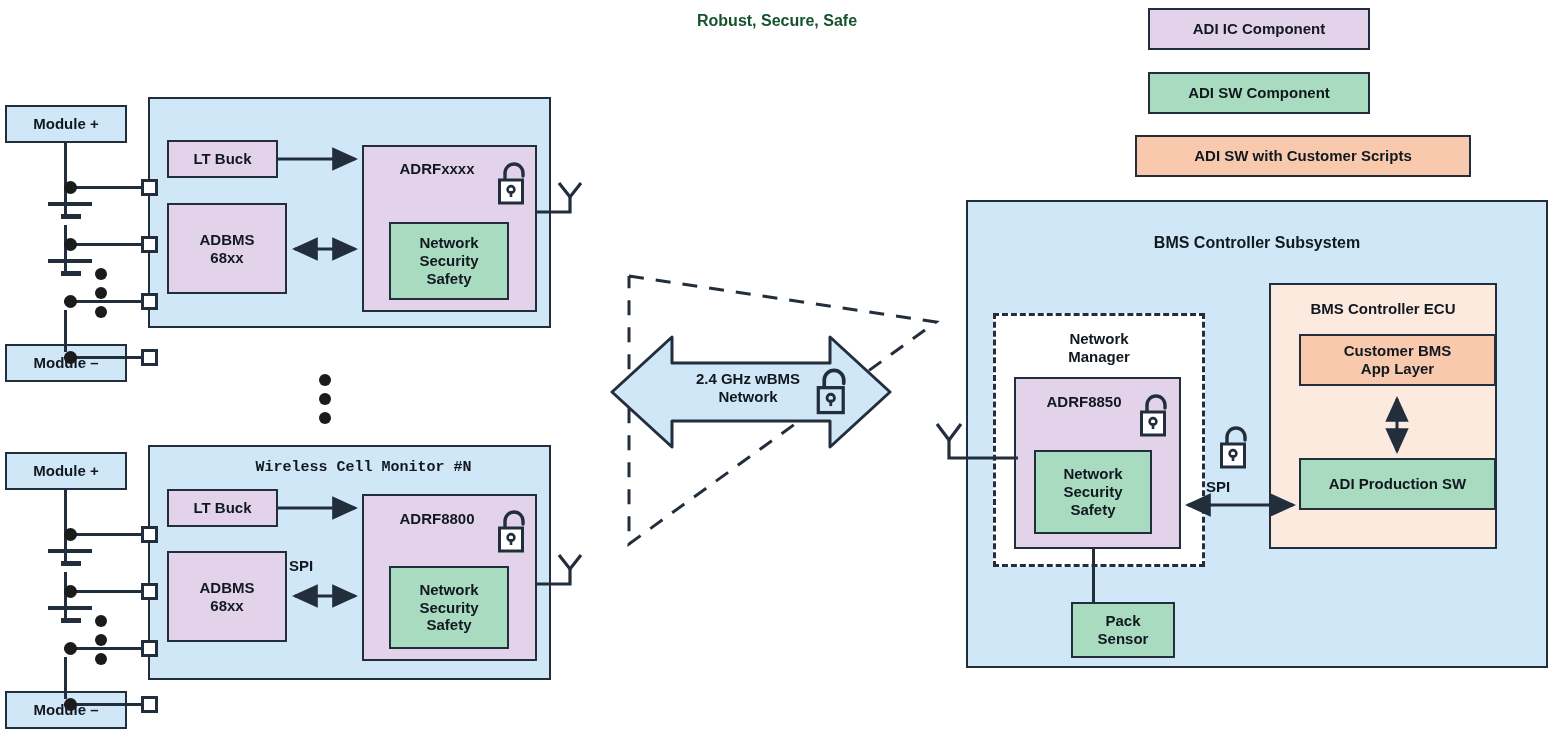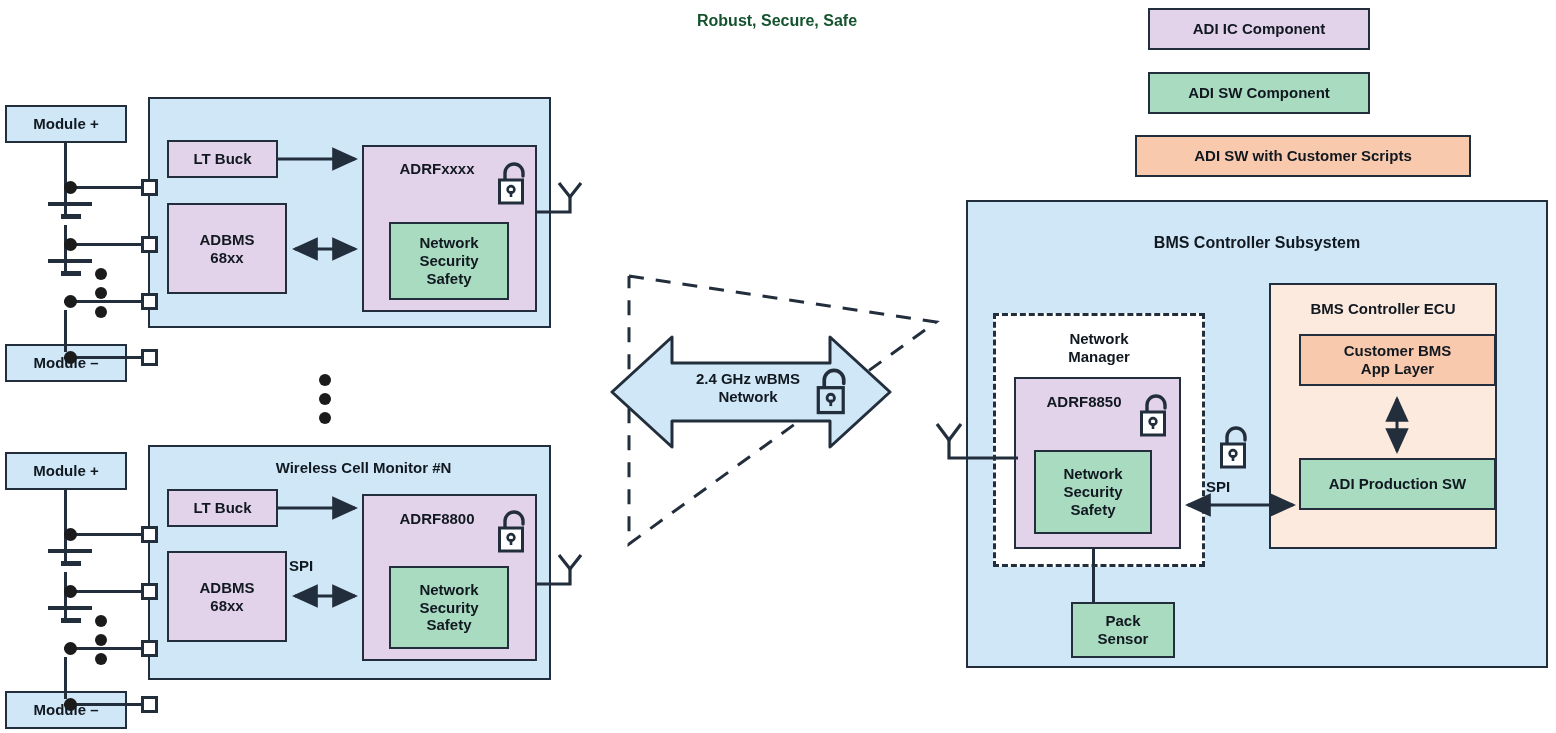"Wireless Cell Monitor #N" div.label { font-family: none -> Liberation Mono, monospace }
